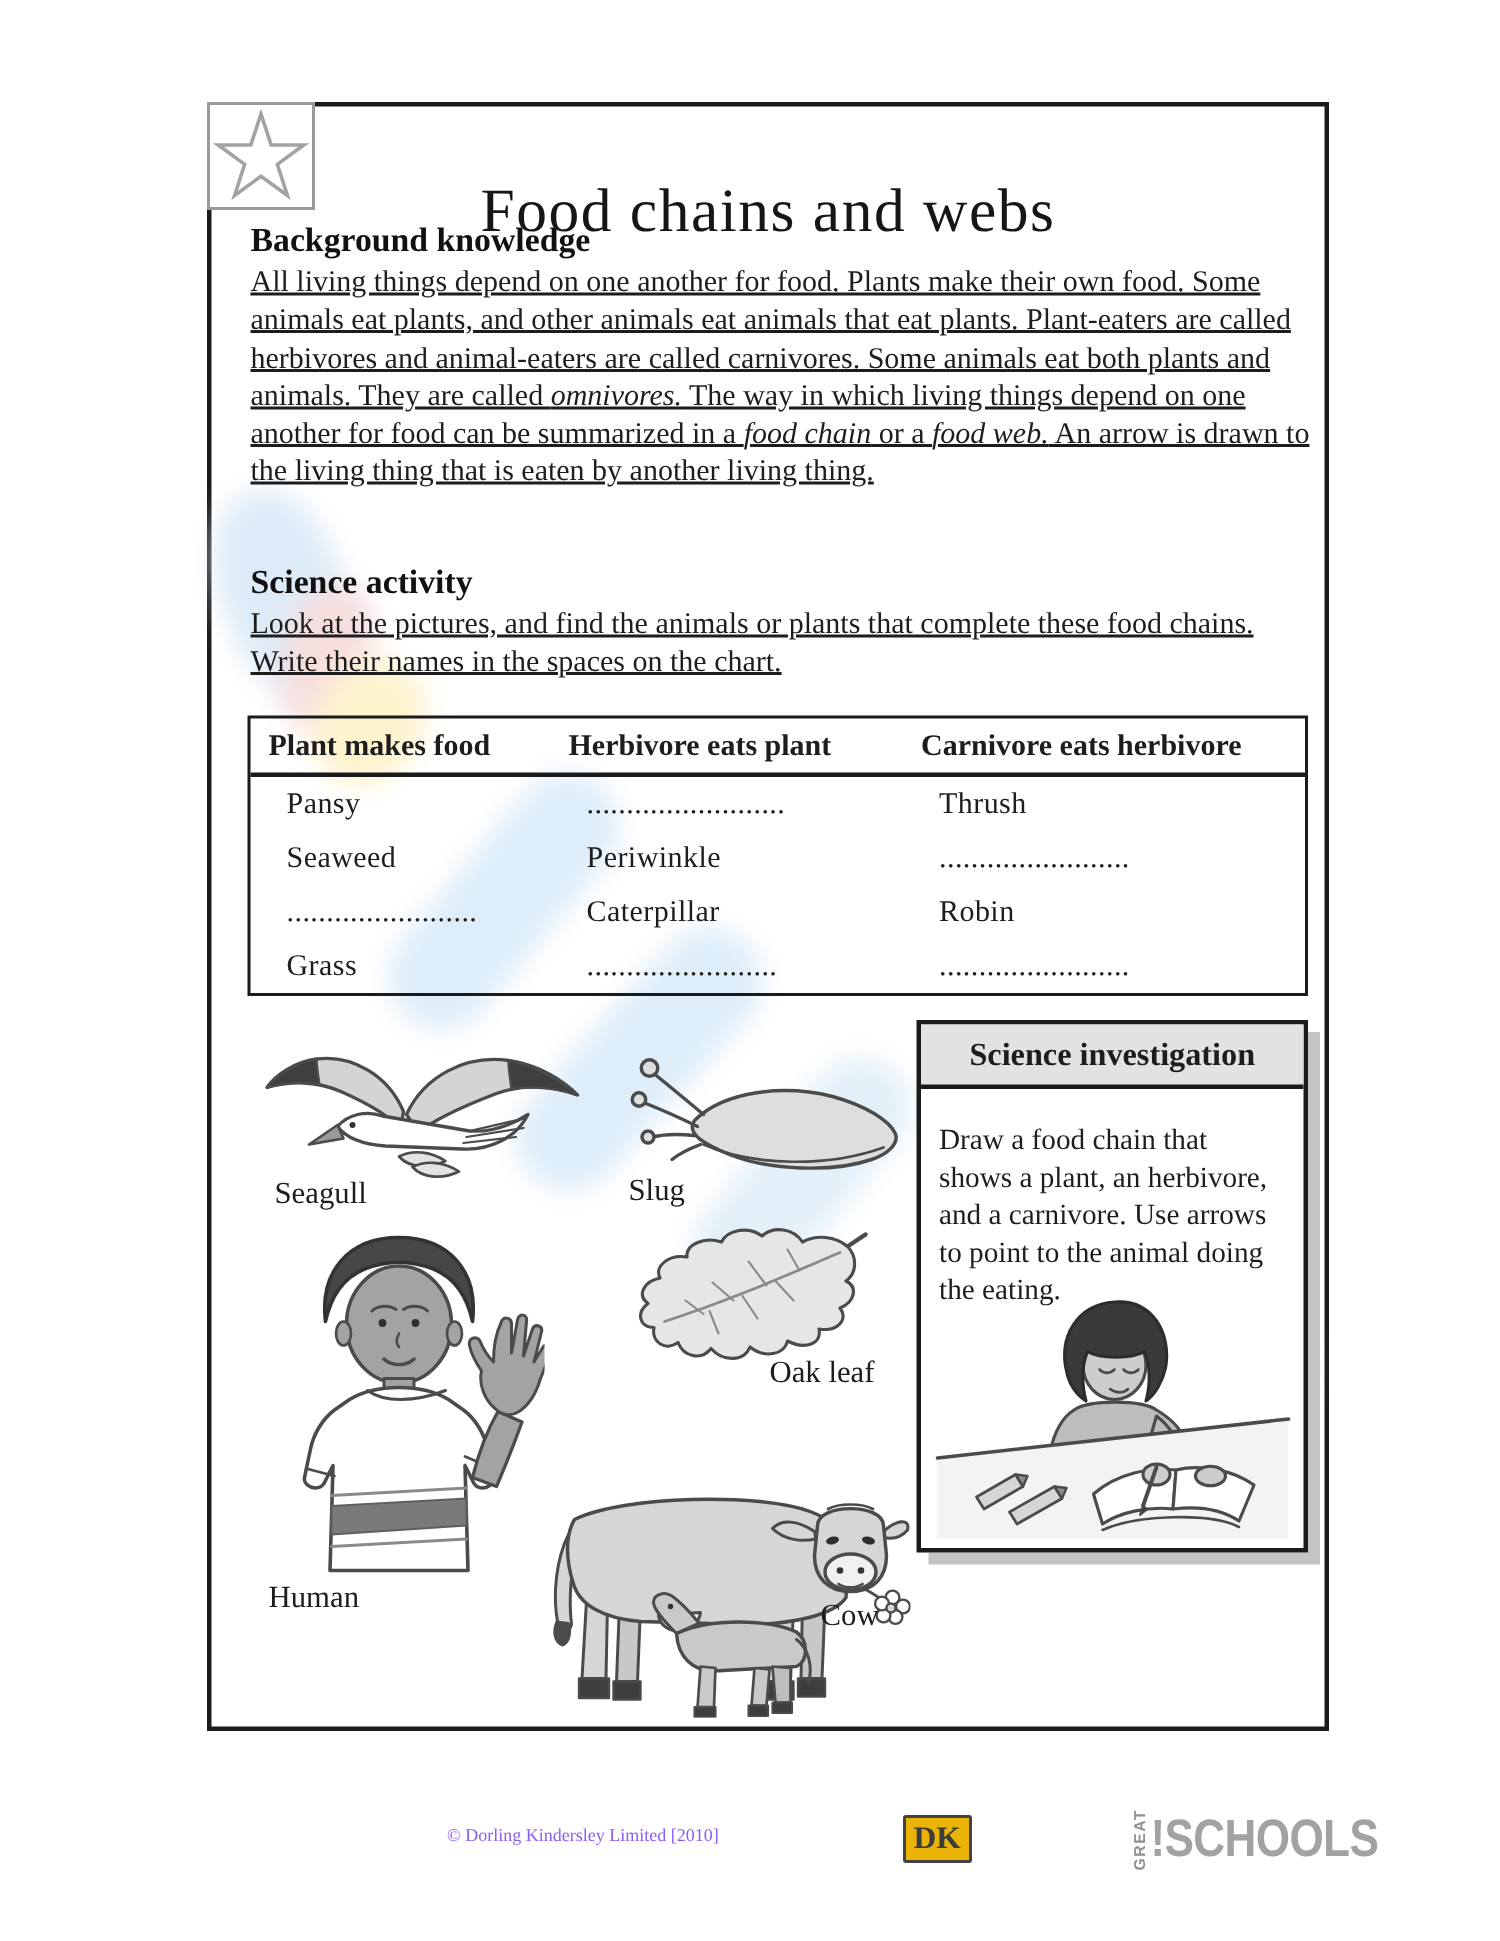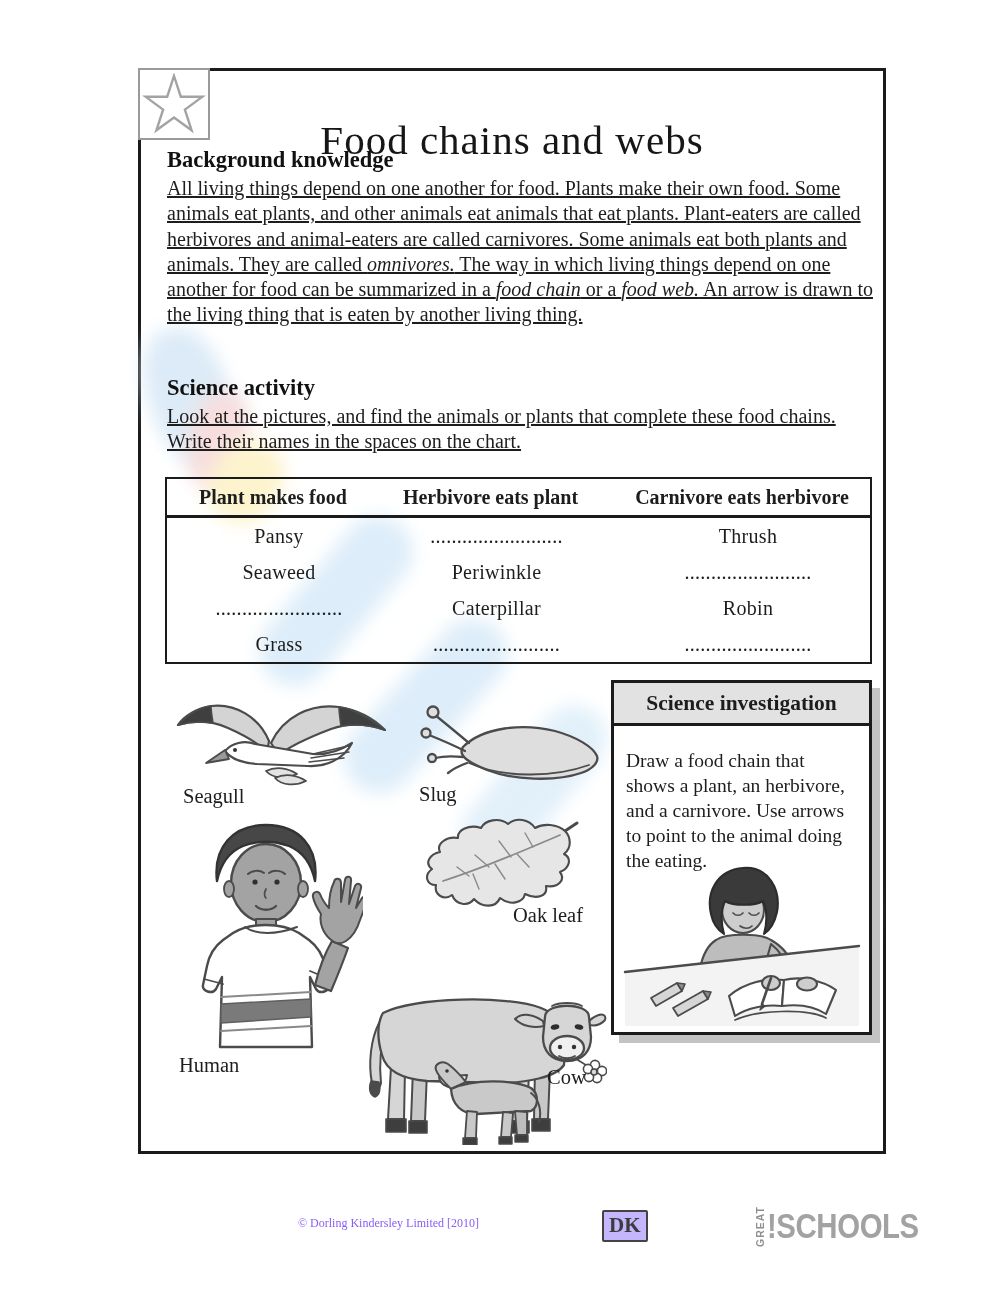"Plant makes food" .chart { text-align: center -> none }
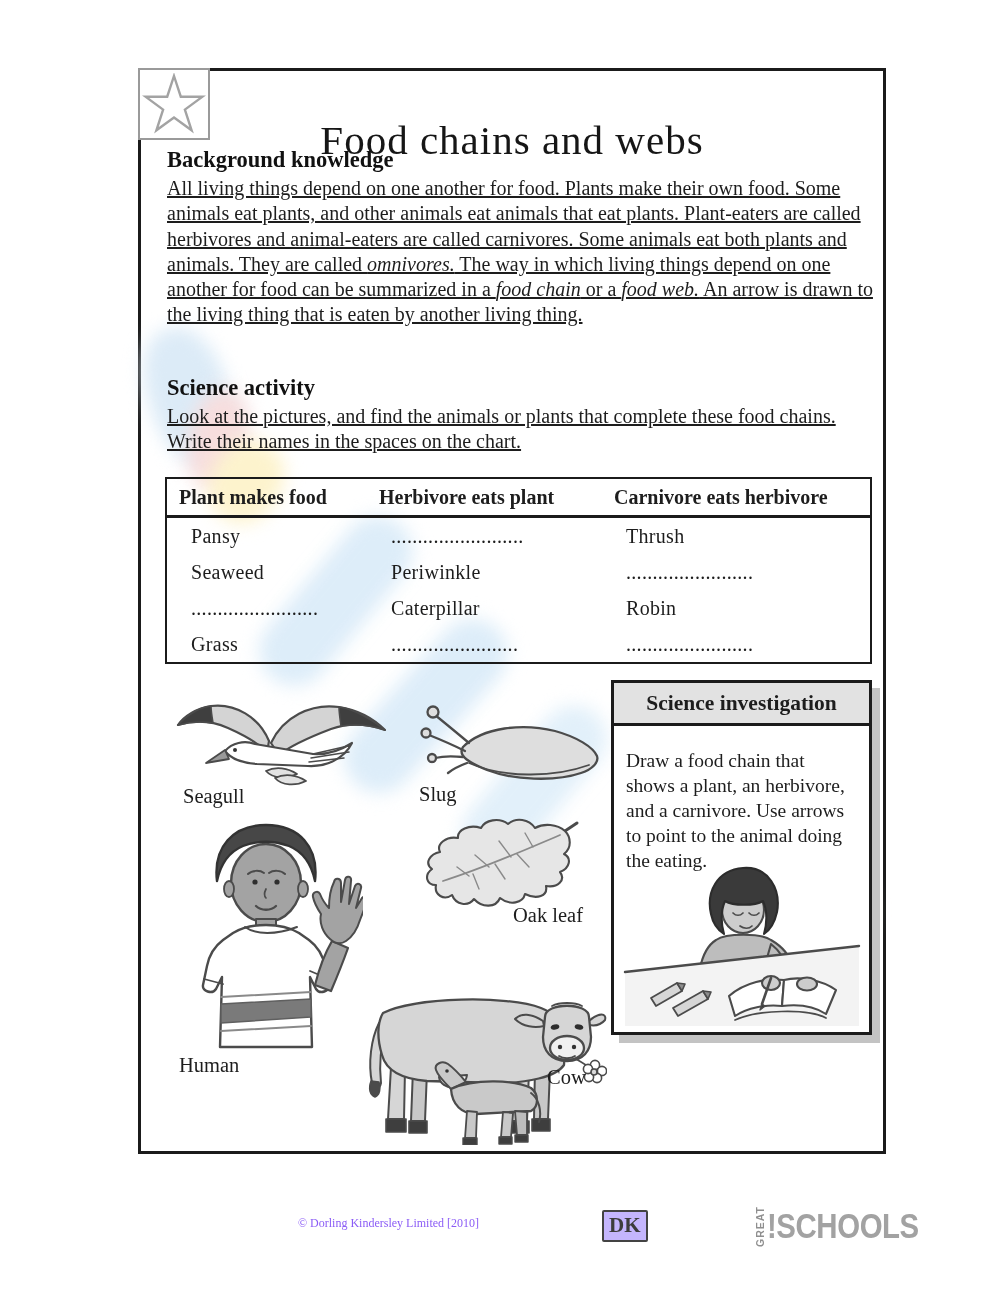"DK" .dk-logo { background: #c4b5fd -> #eab308 }
